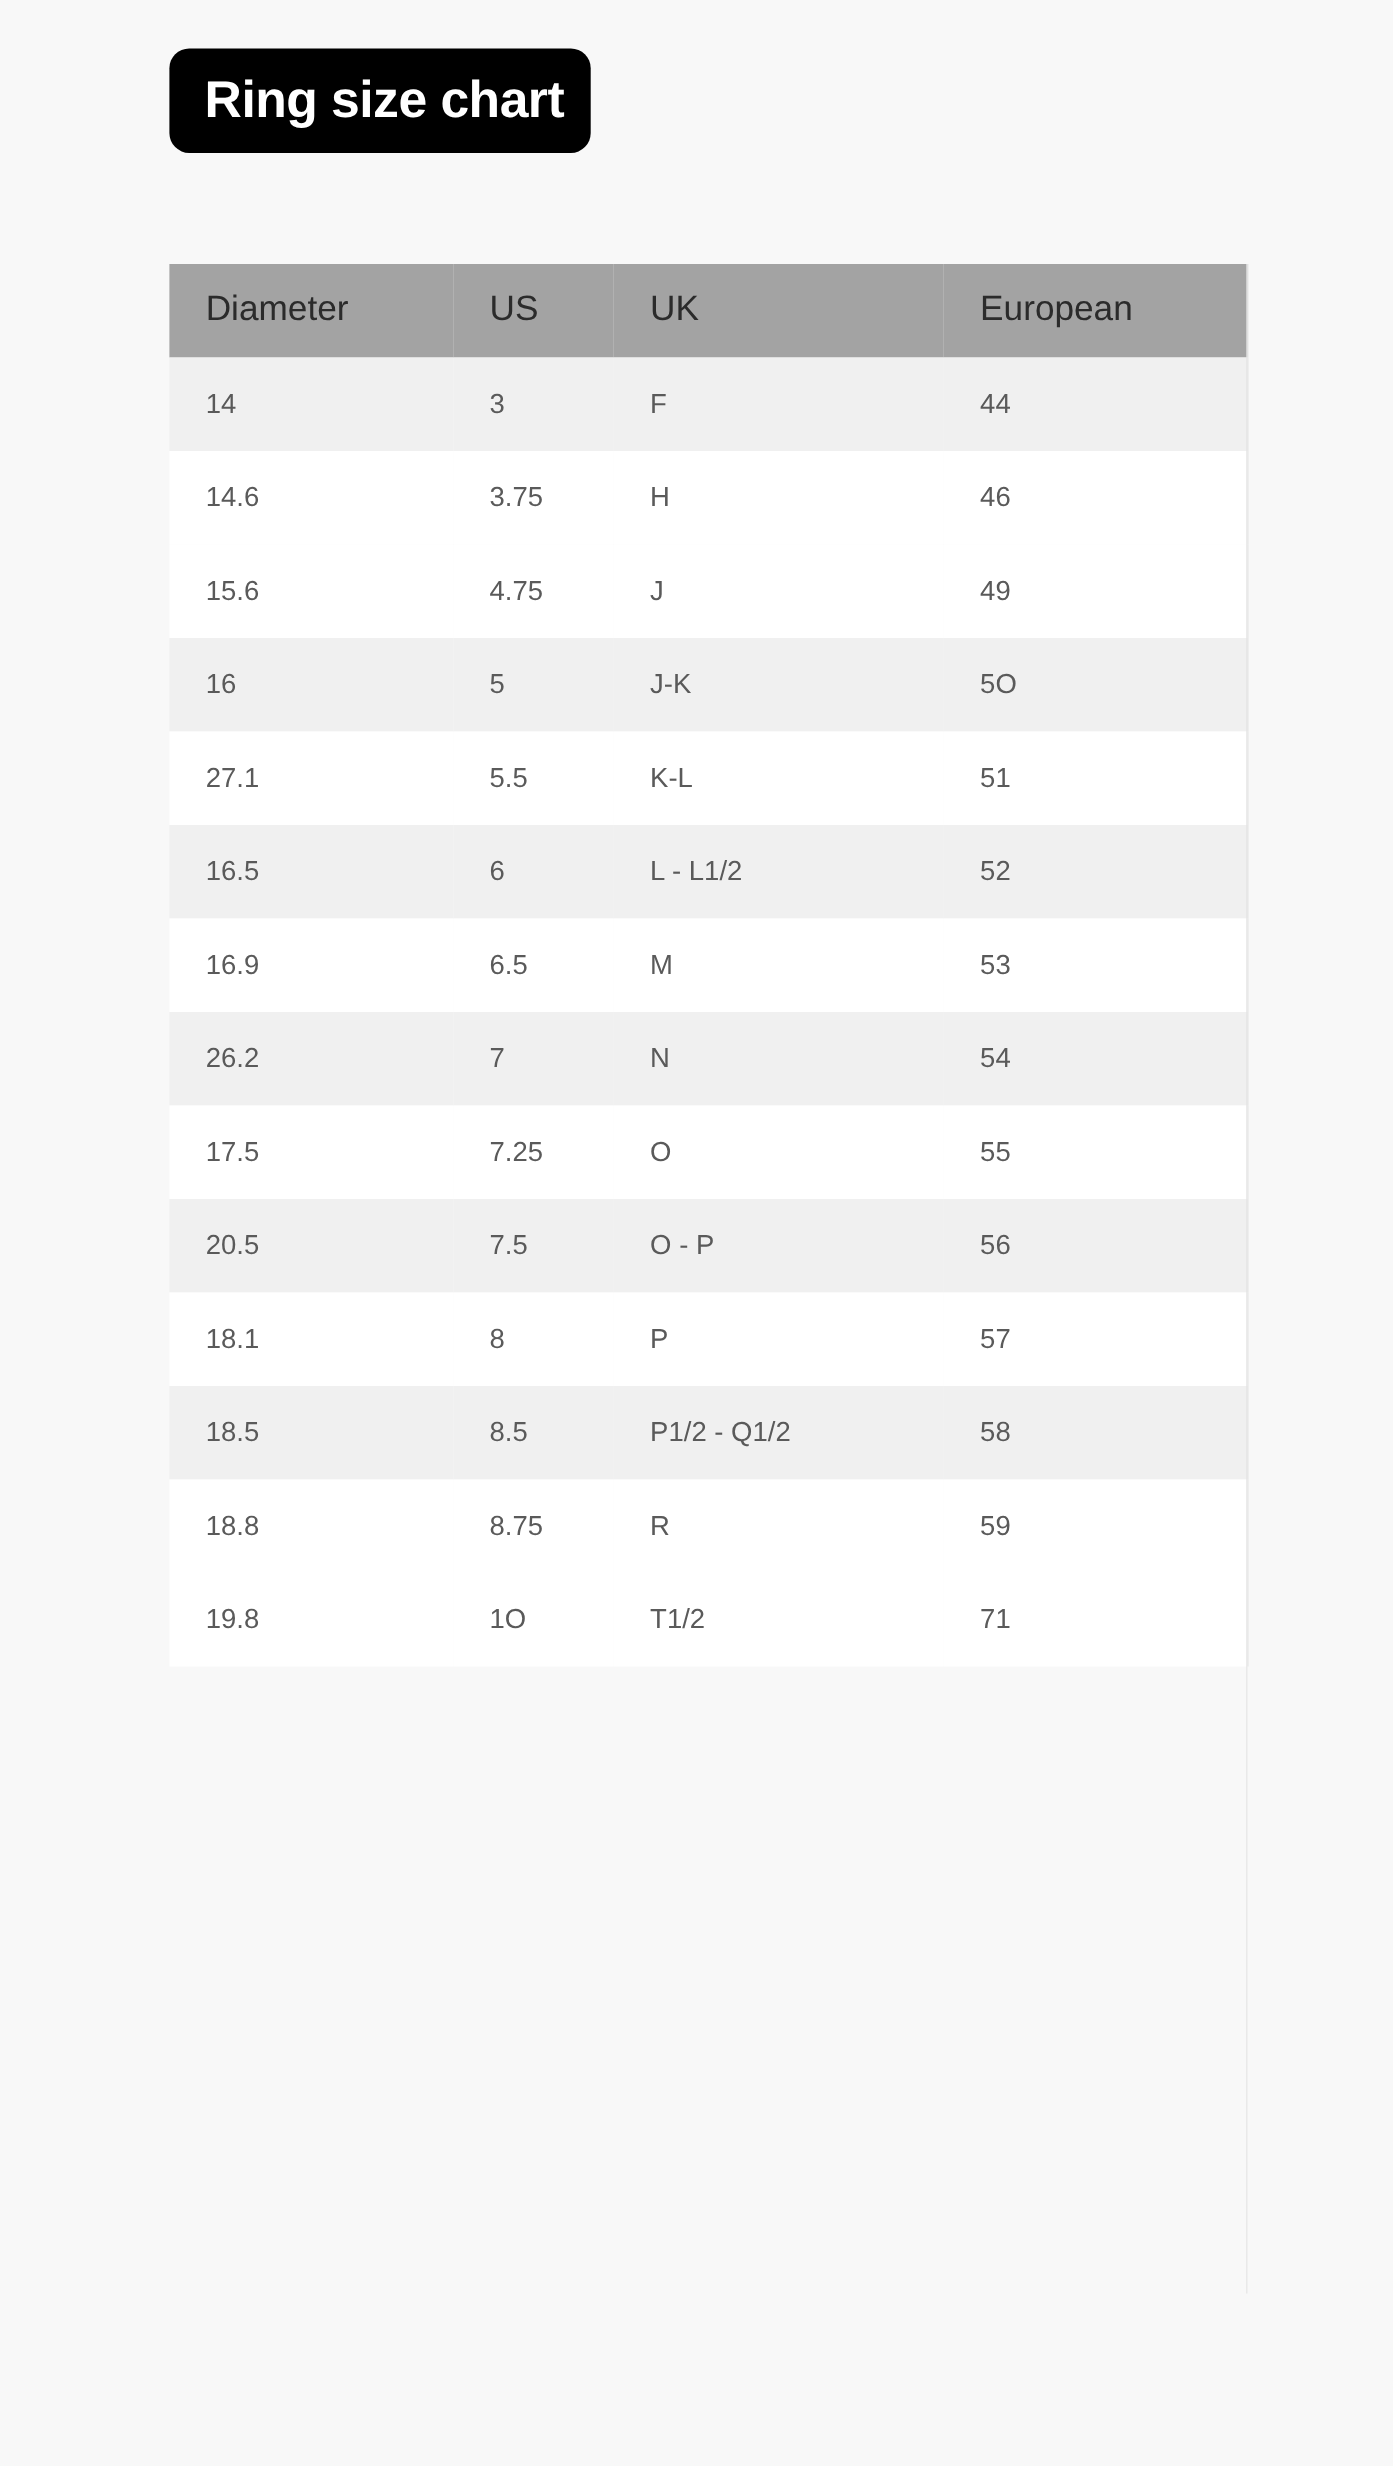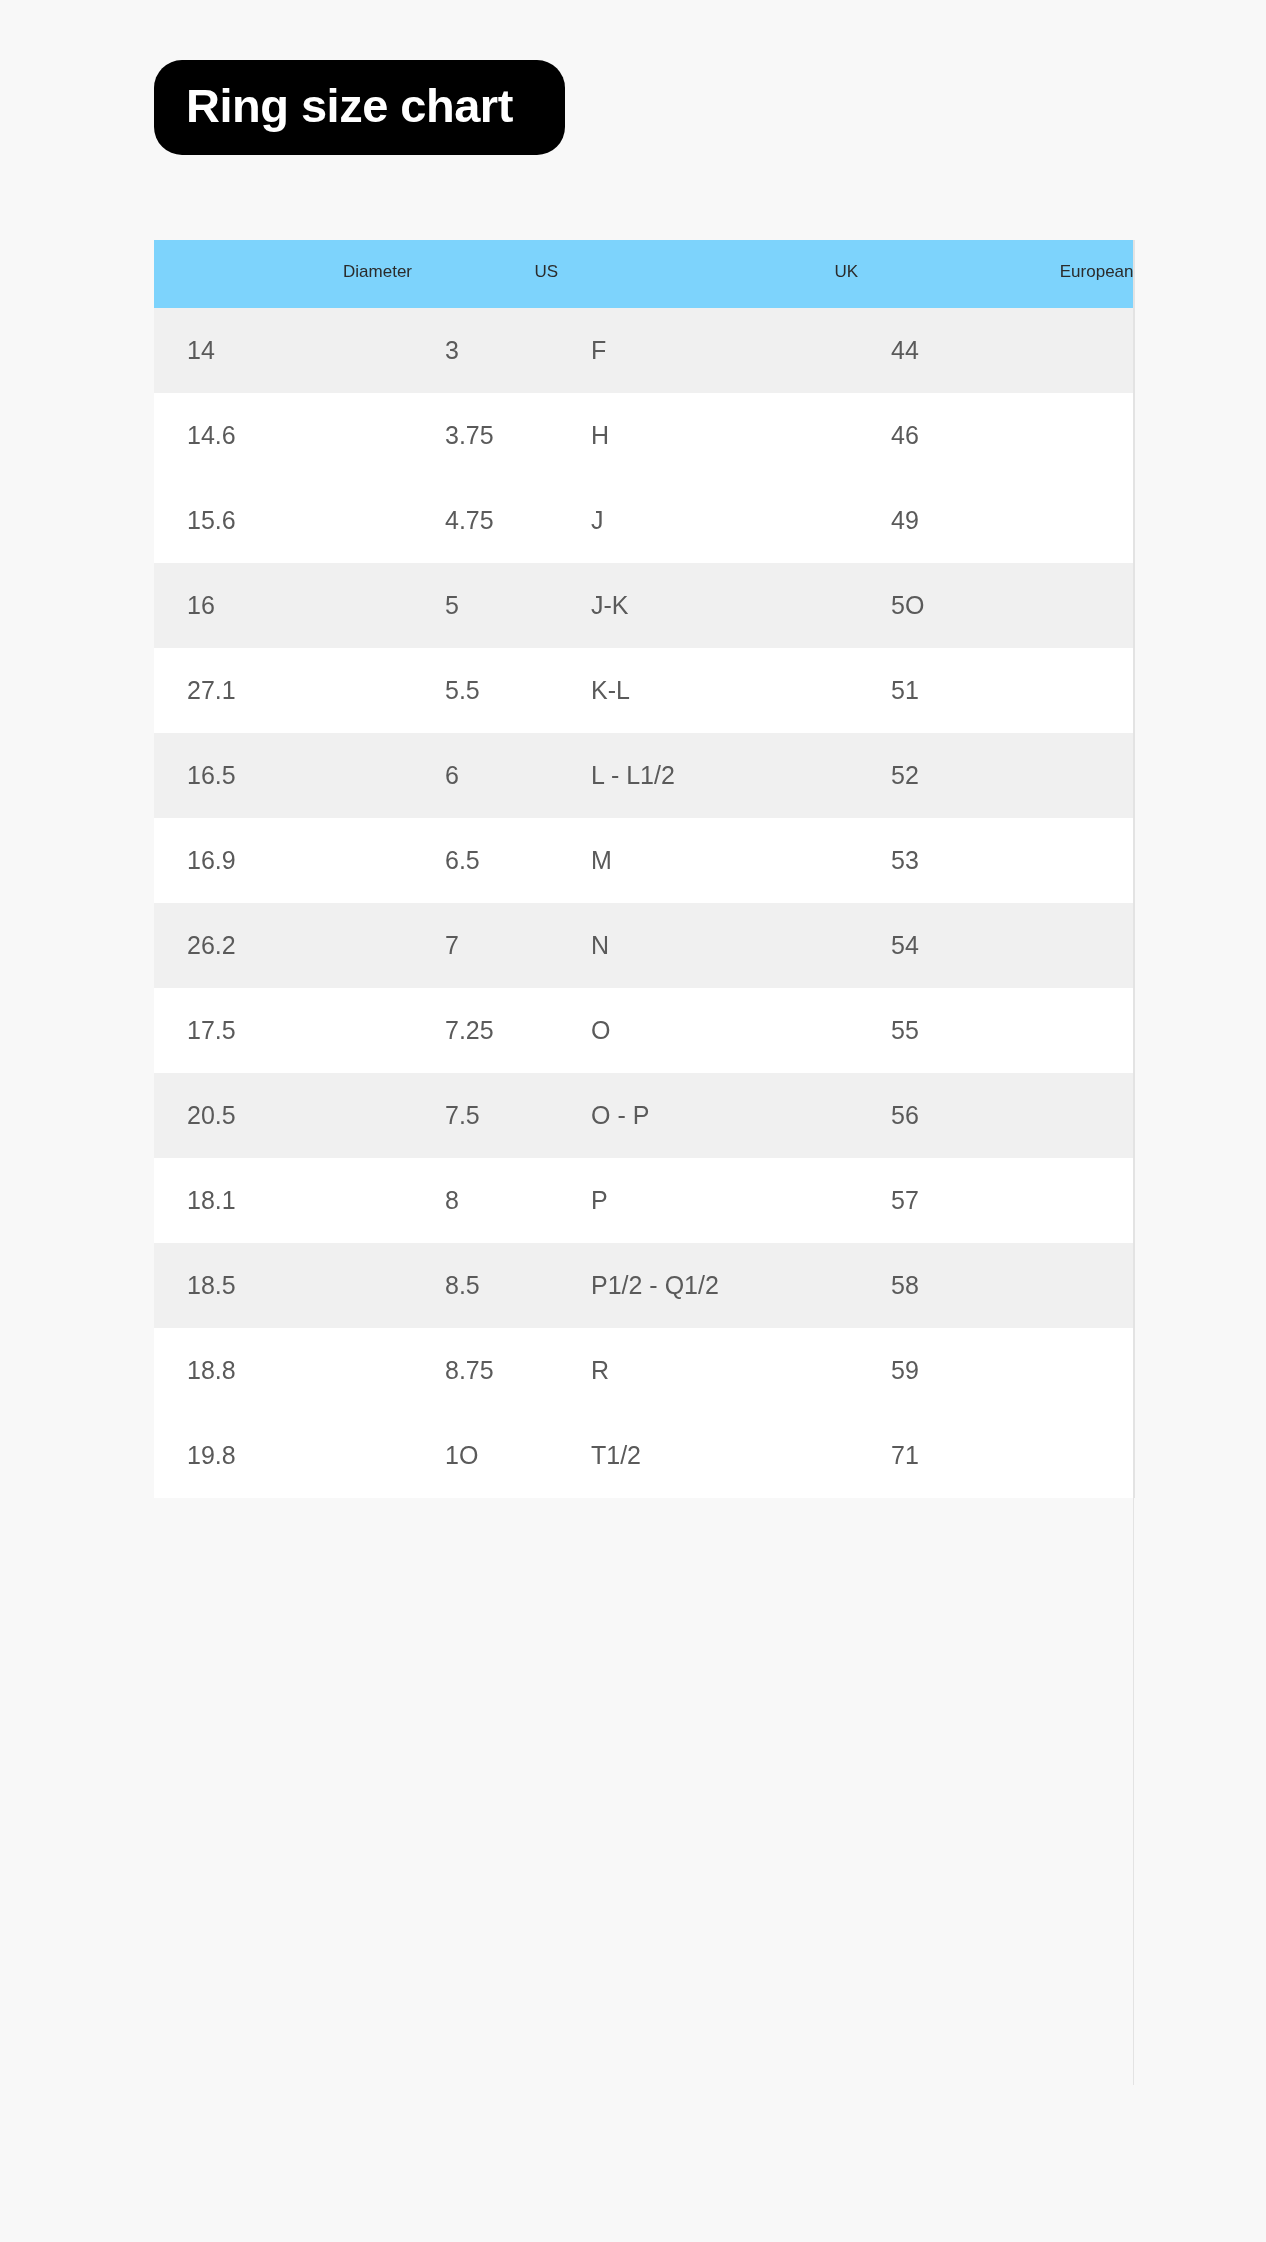"Ring size chart" .title-badge { border-radius: 28px -> 18px; margin-top: 16px -> none; padding: 22px 52px 26px 32px -> 22px 24px 26px 32px }
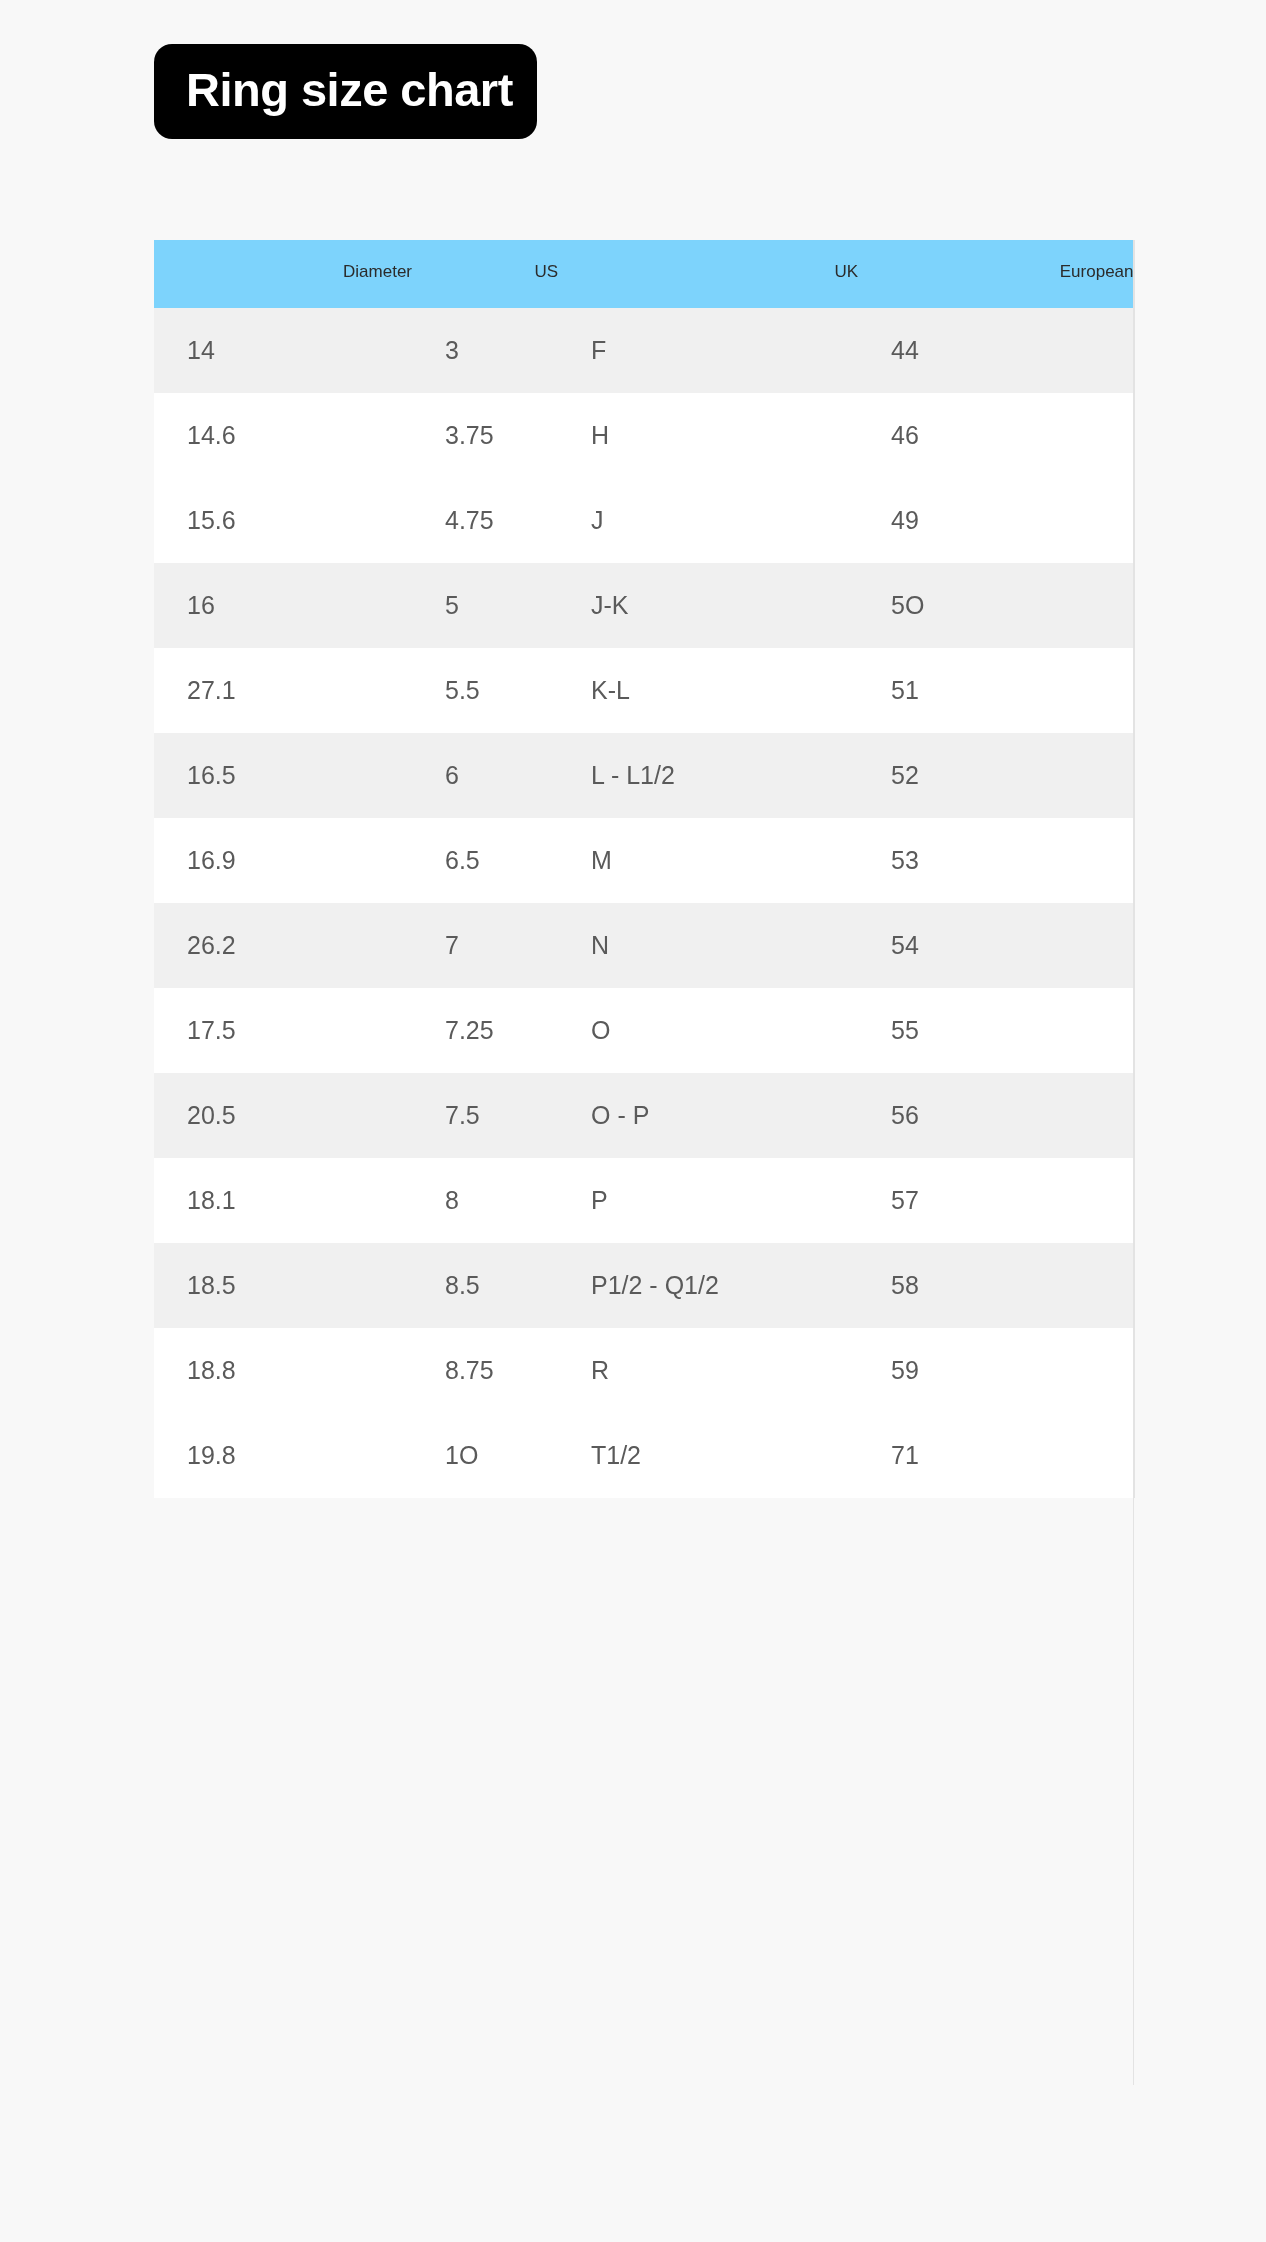"Diameter" table.size-chart th { background: #7dd3fc -> #a3a3a3; font-size: 17px -> 32px; text-align: right -> left }
